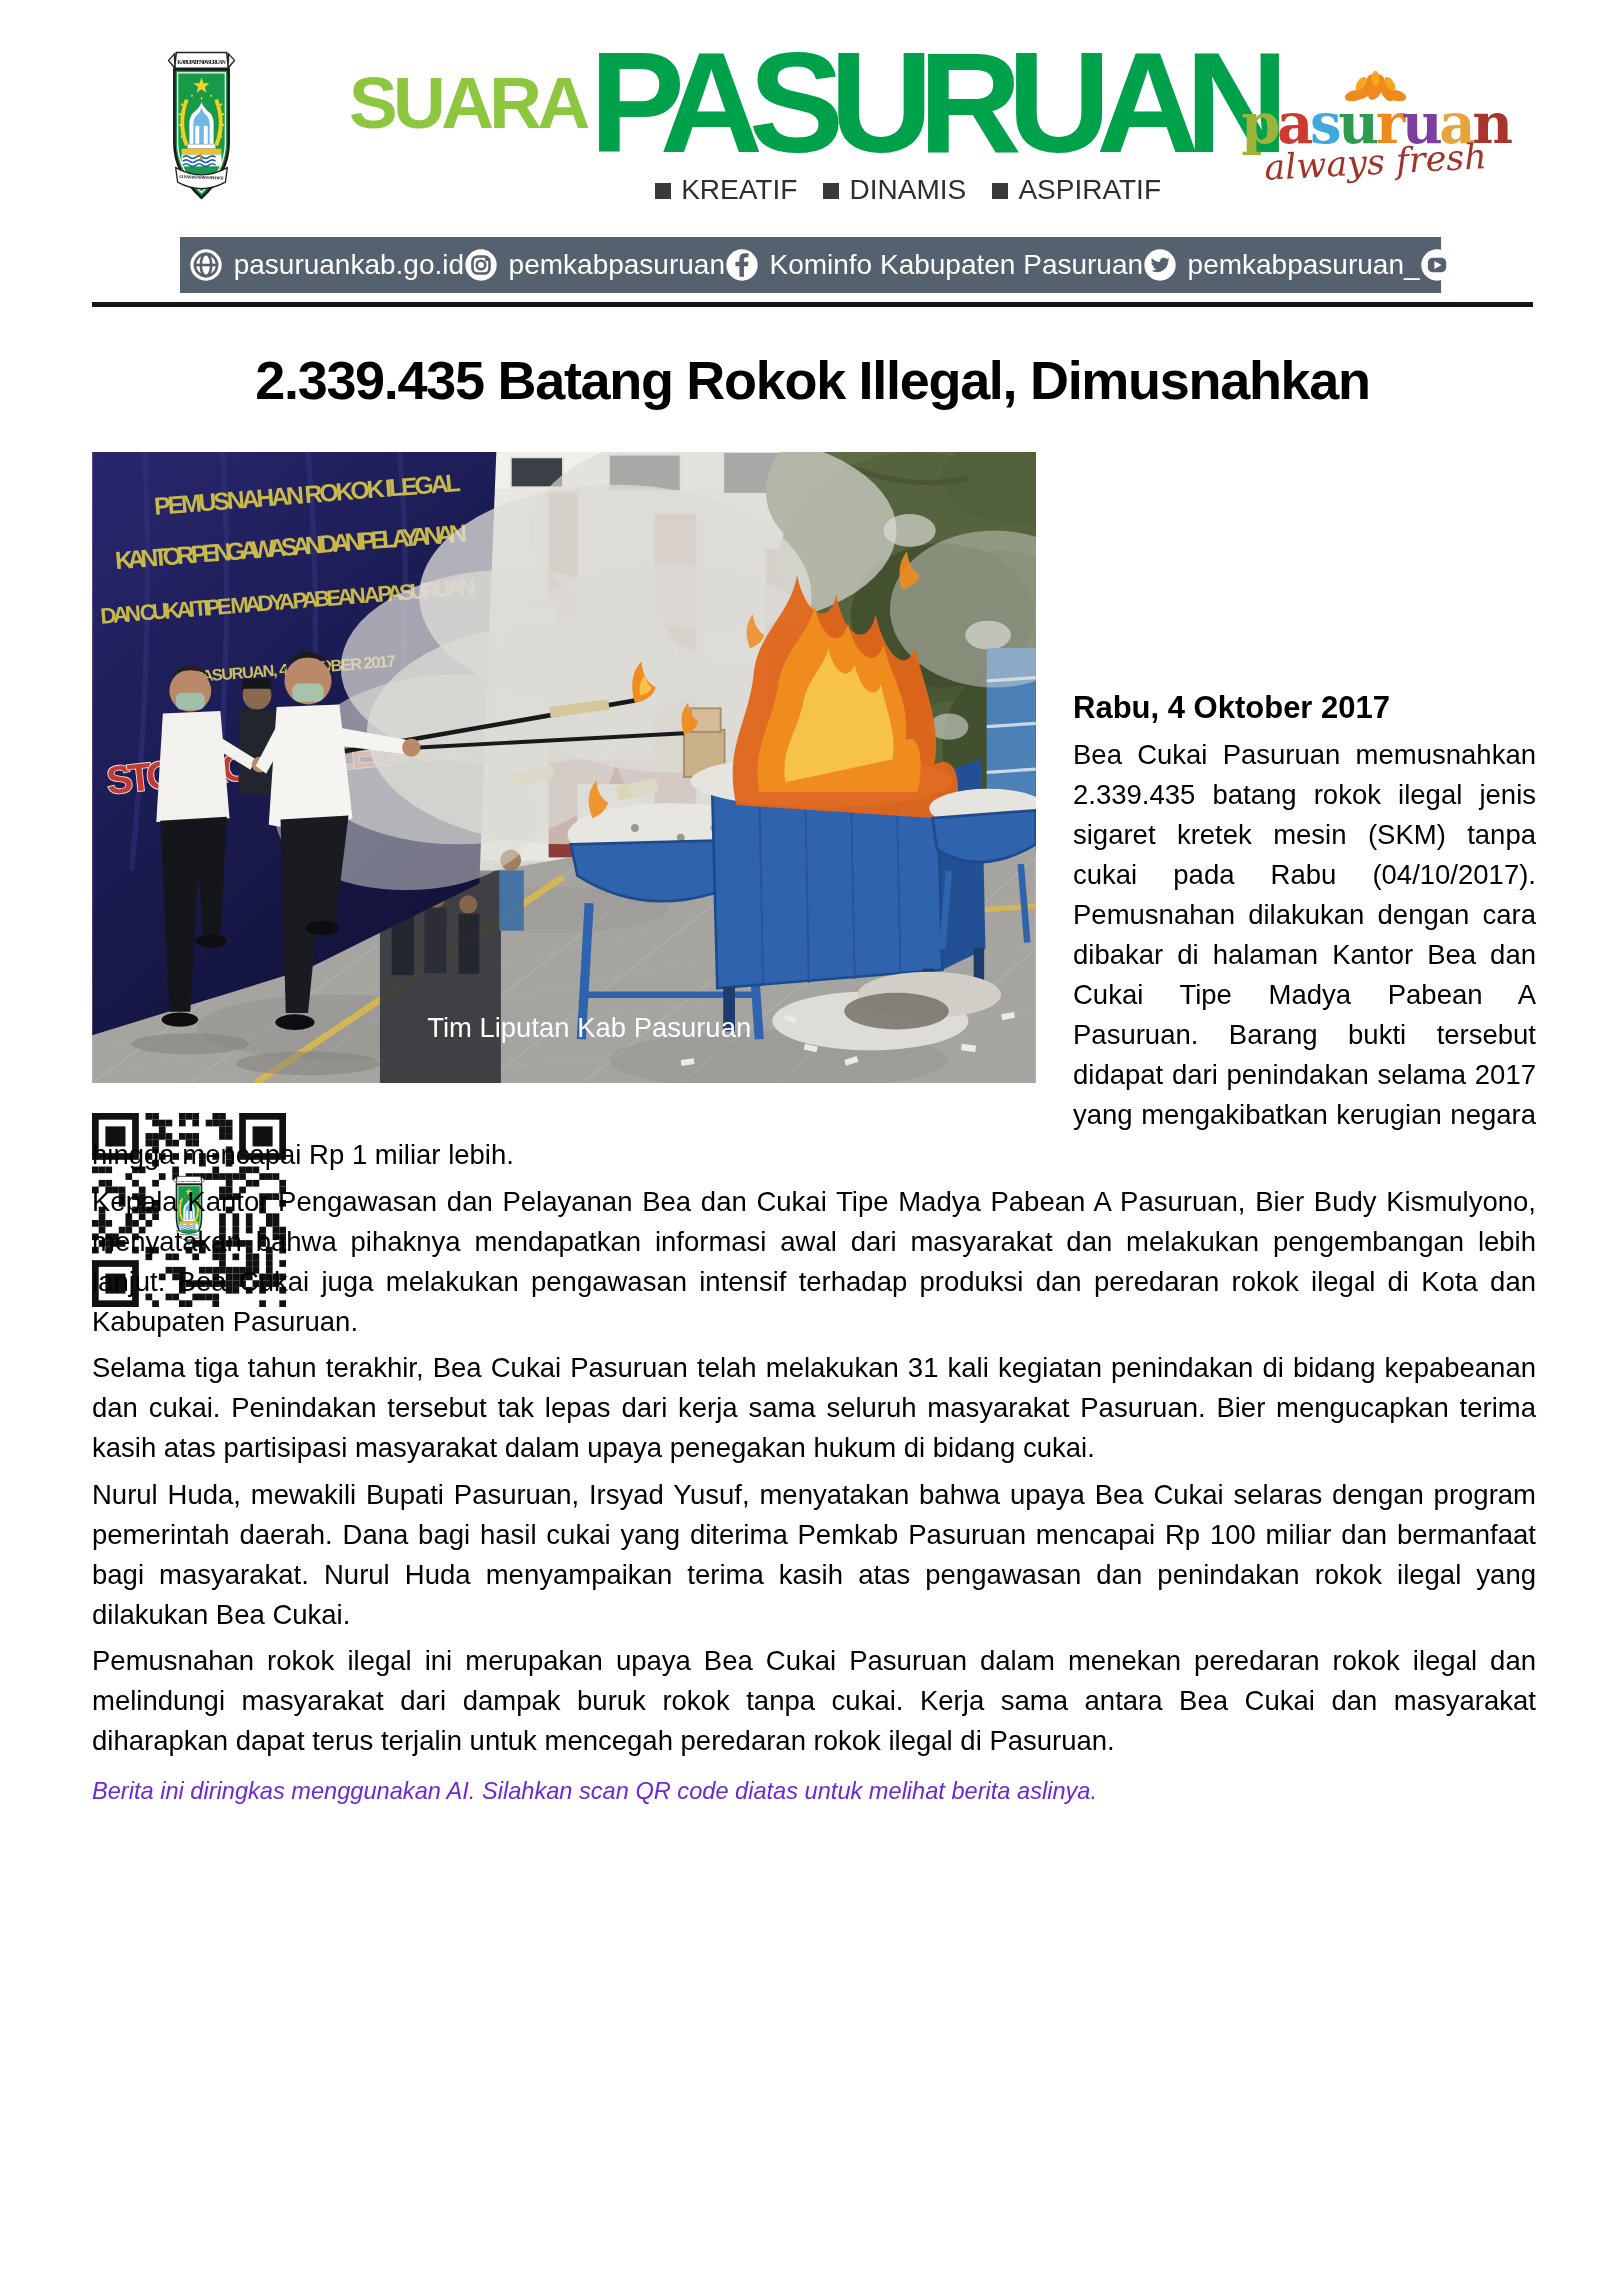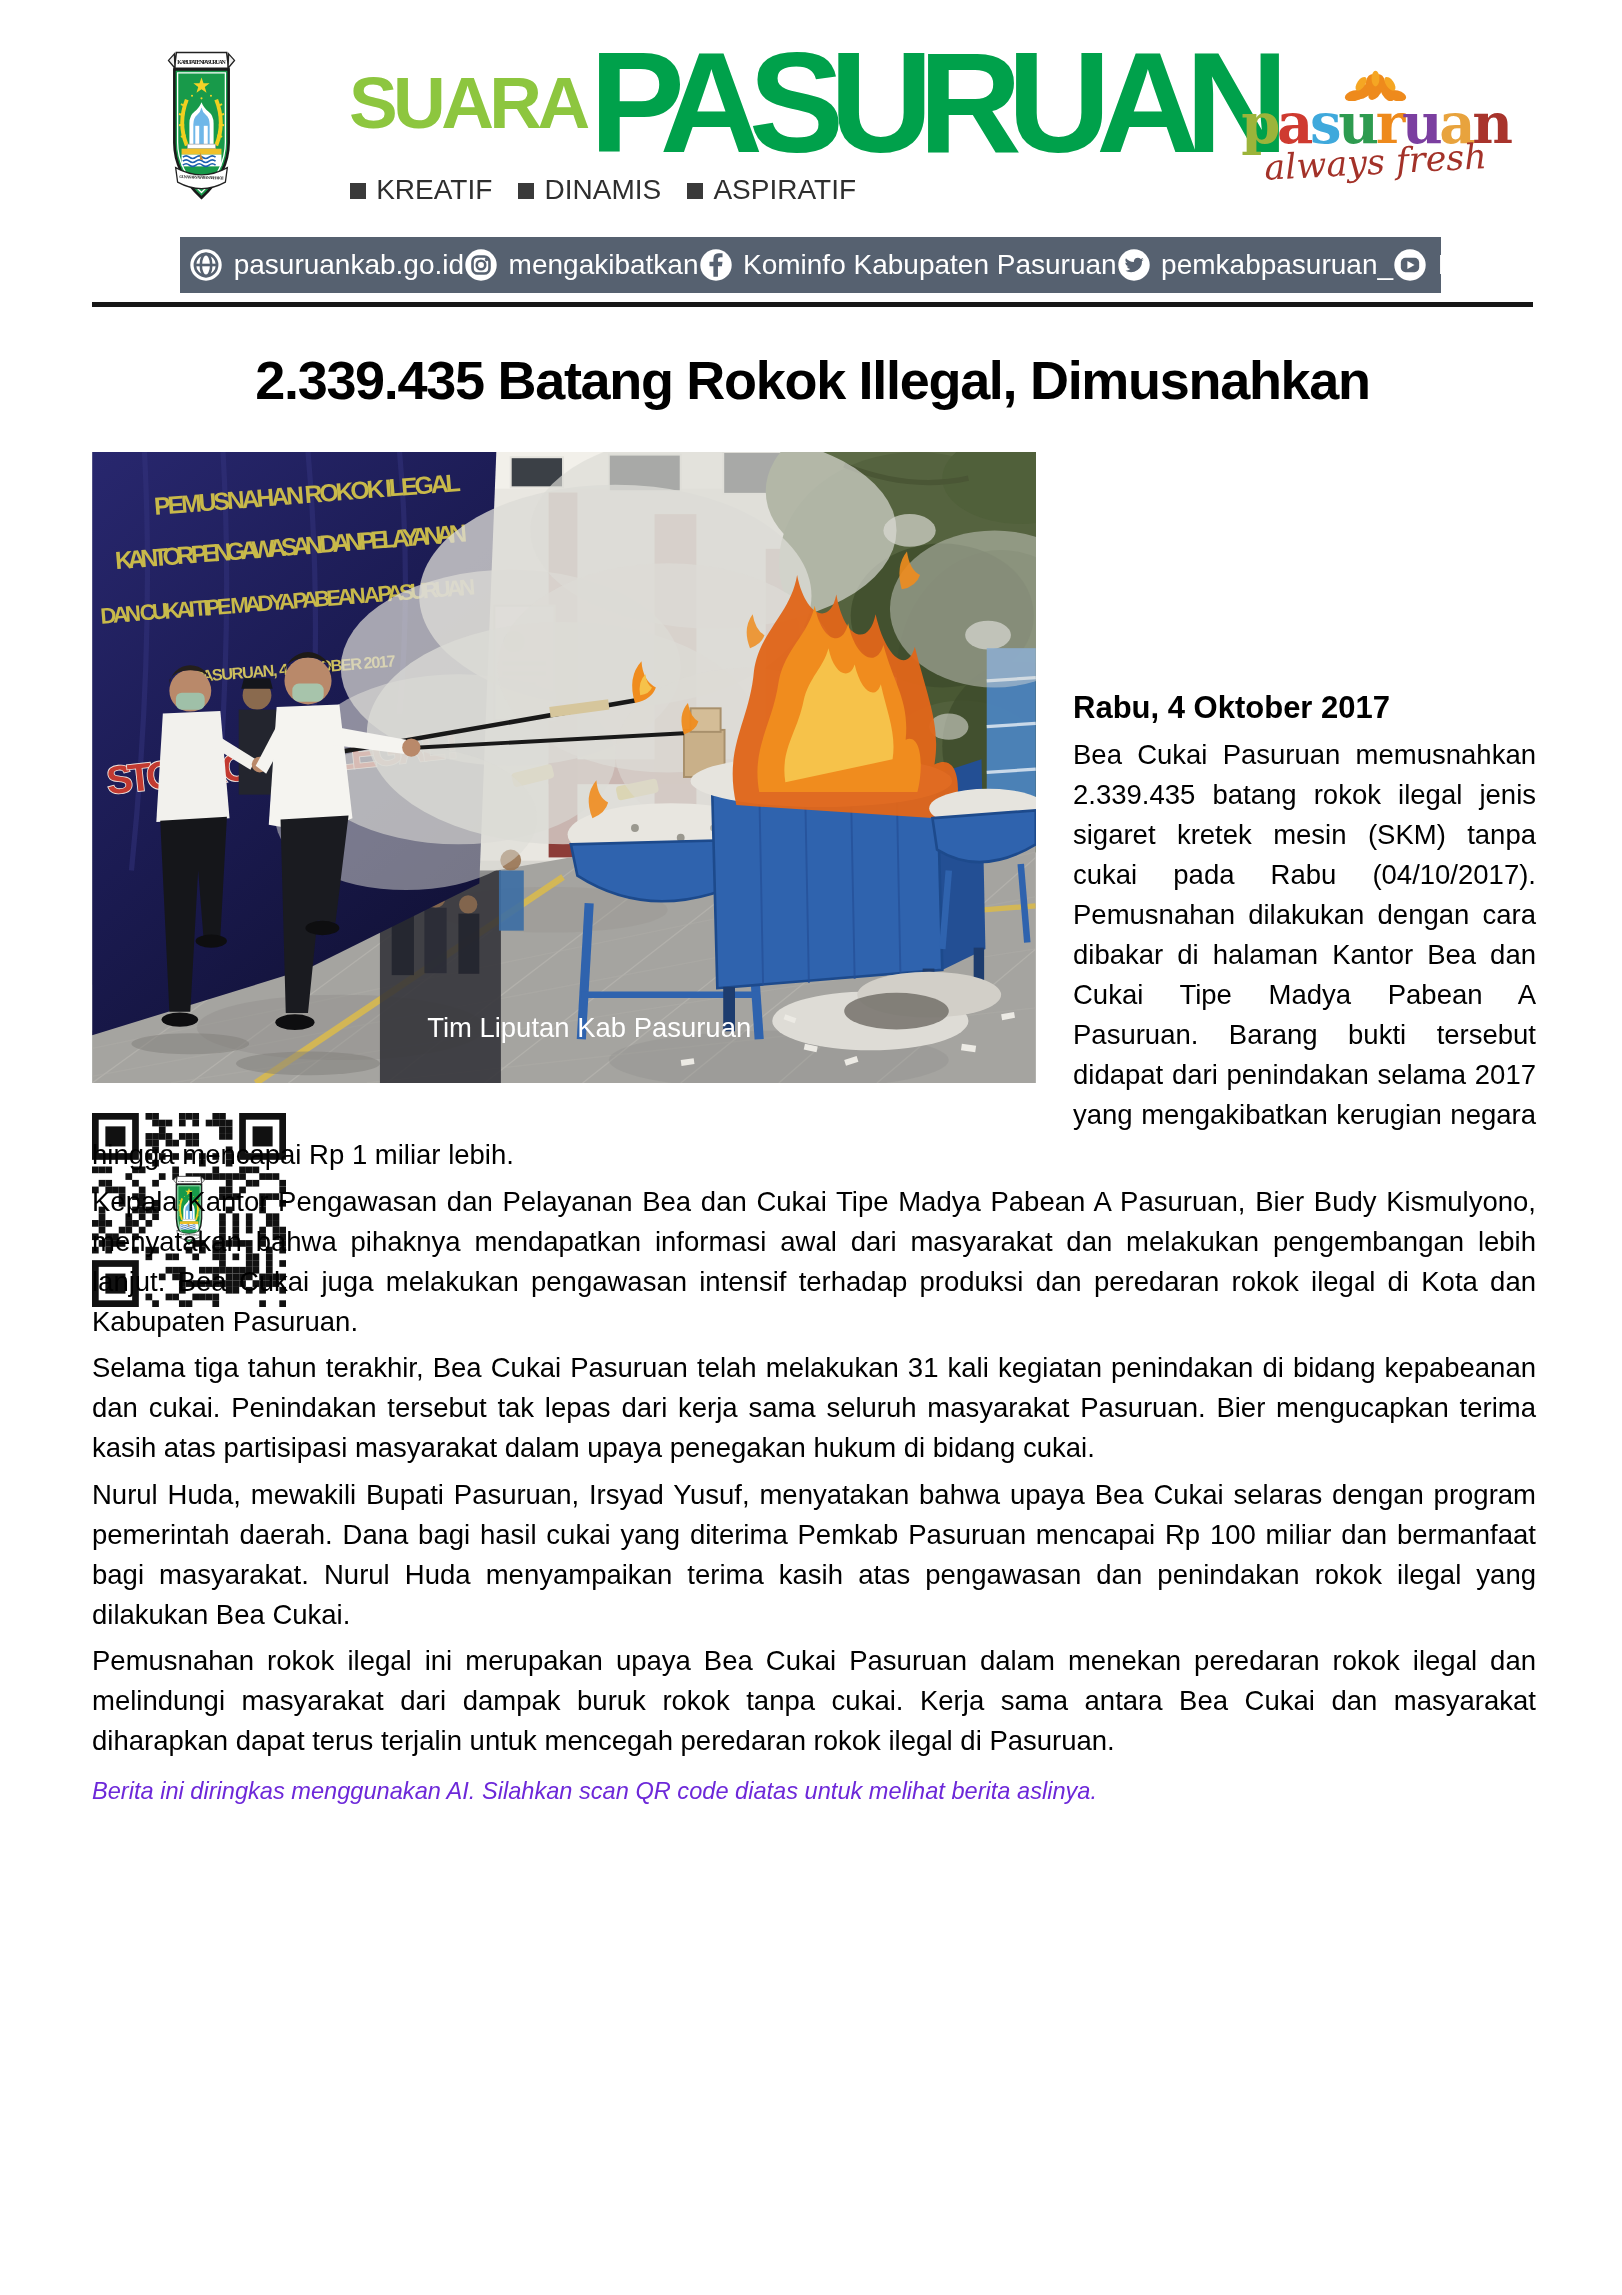"KREATIF DINAMIS ASPIRATIF" .tagline { text-align: left -> right }
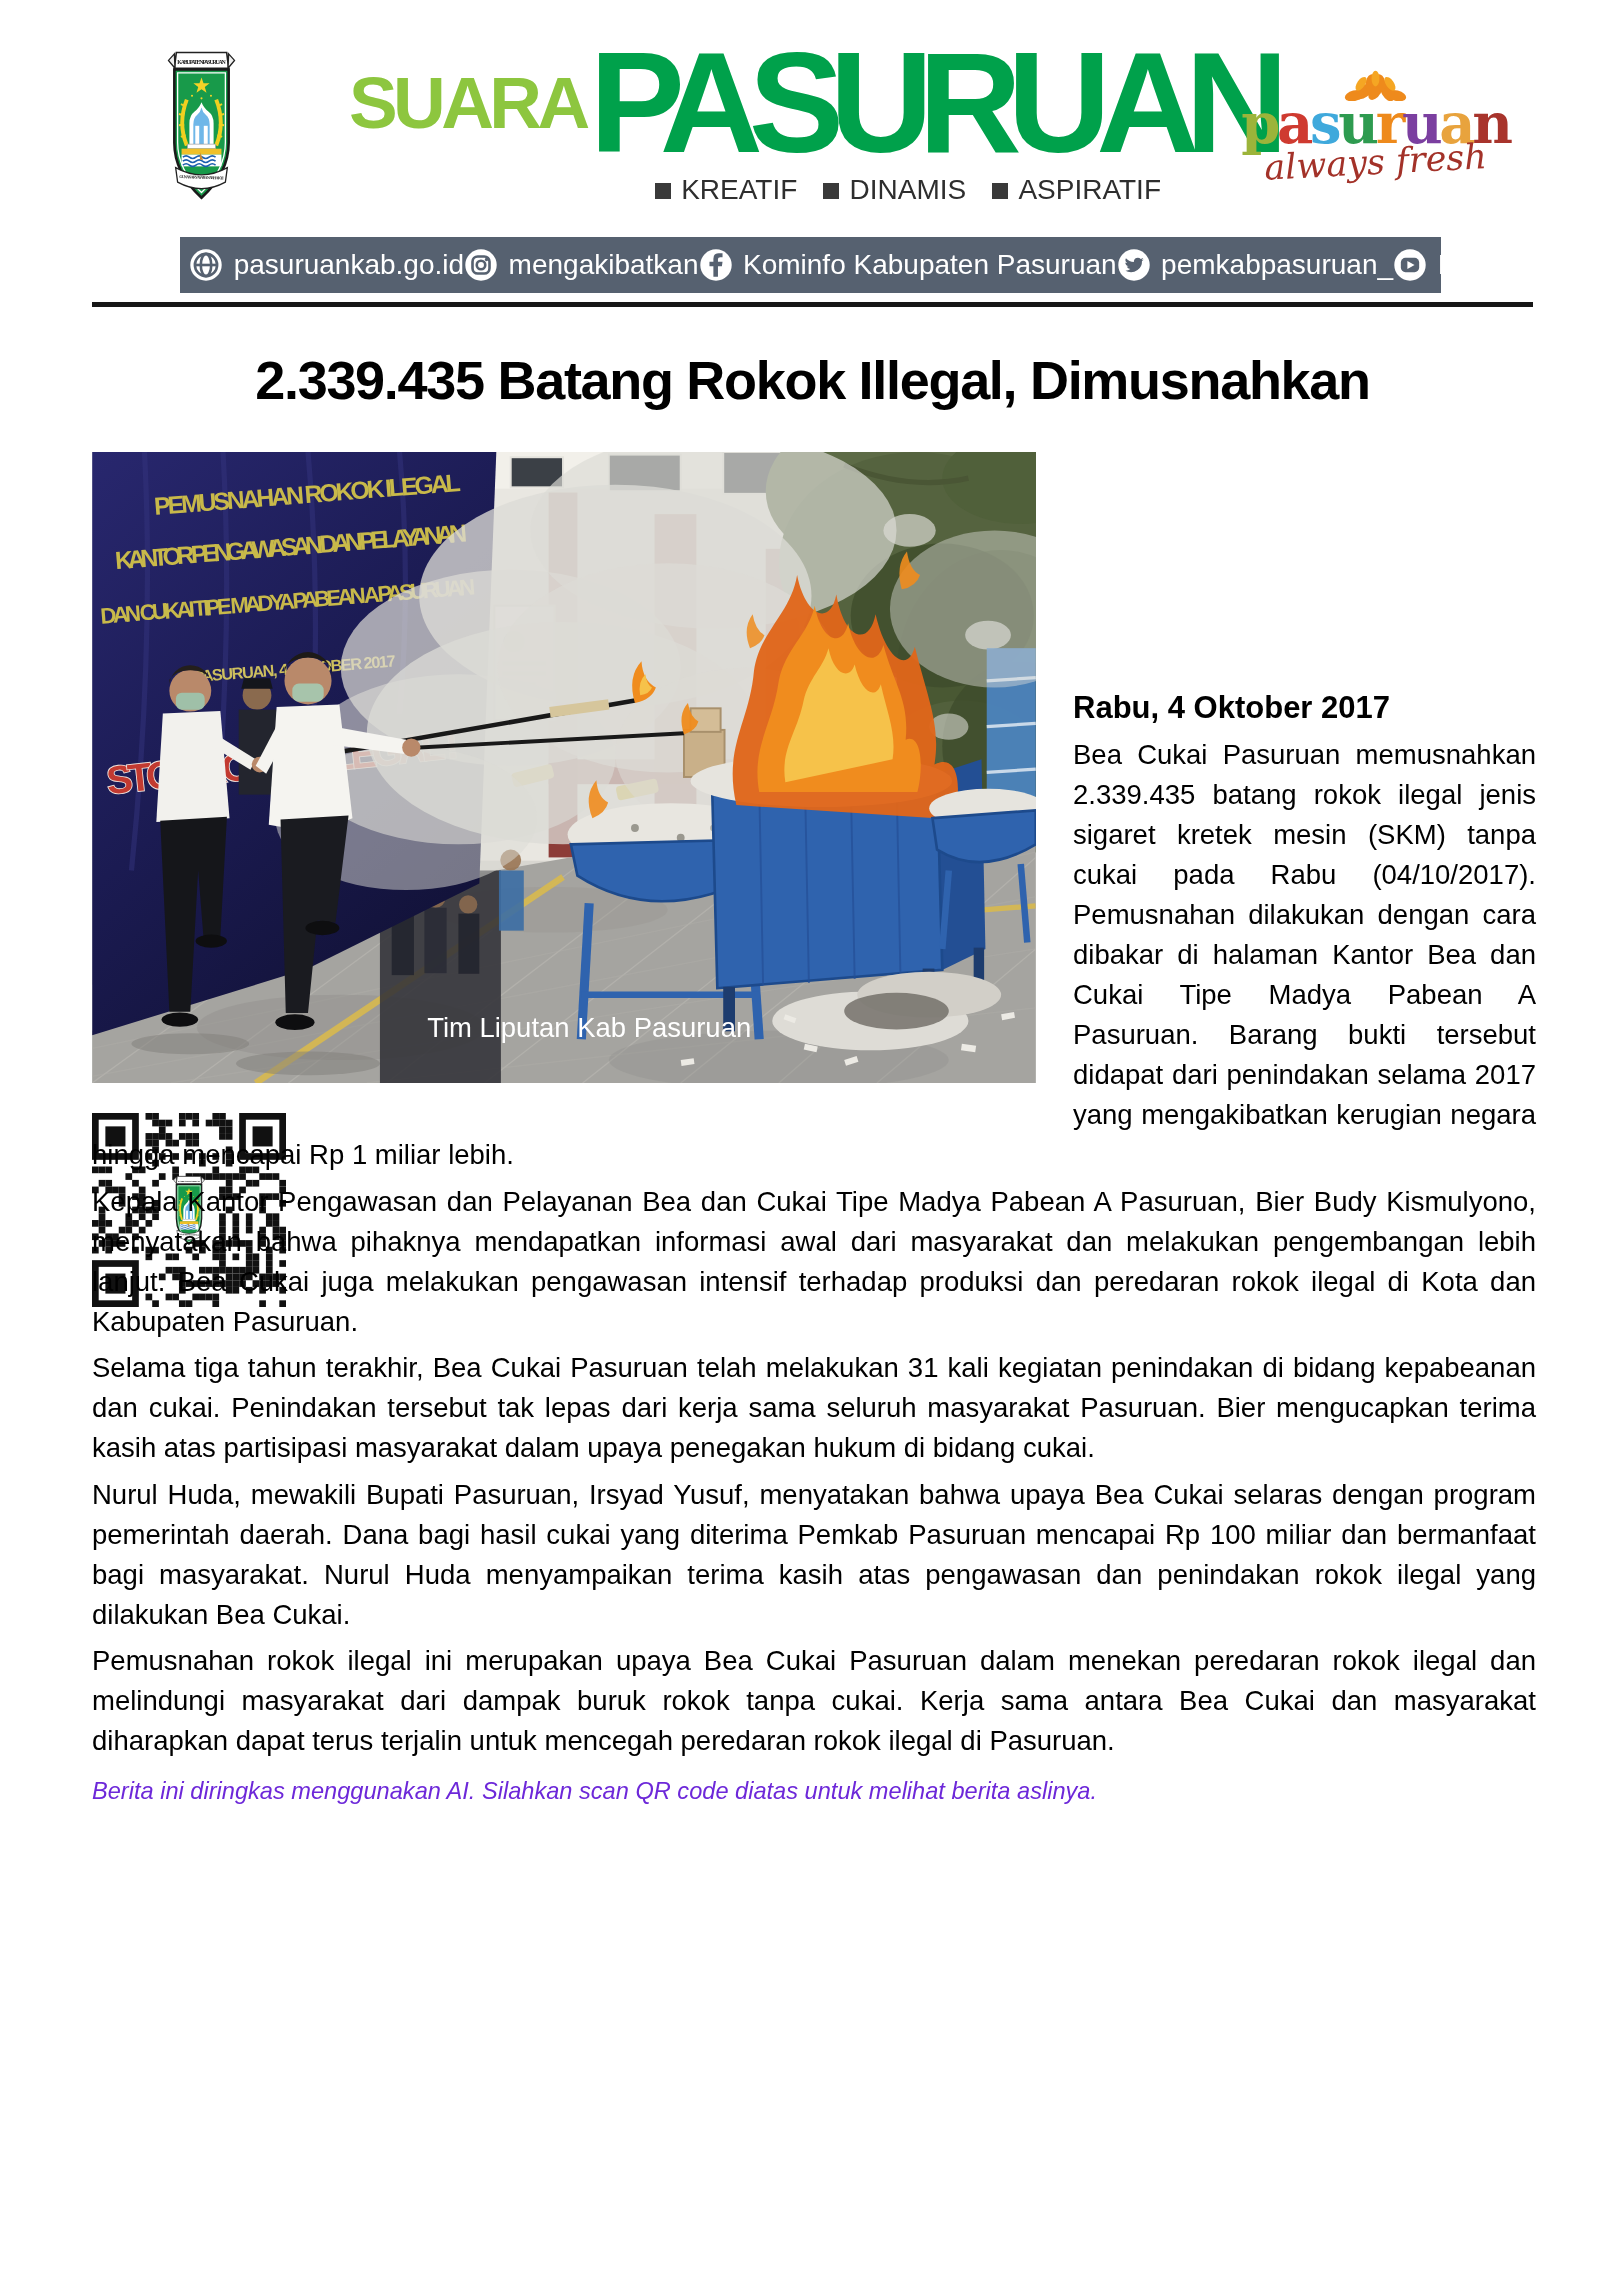"mengakibatkan" span { text: mengakibatkan -> pemkabpasuruan }
